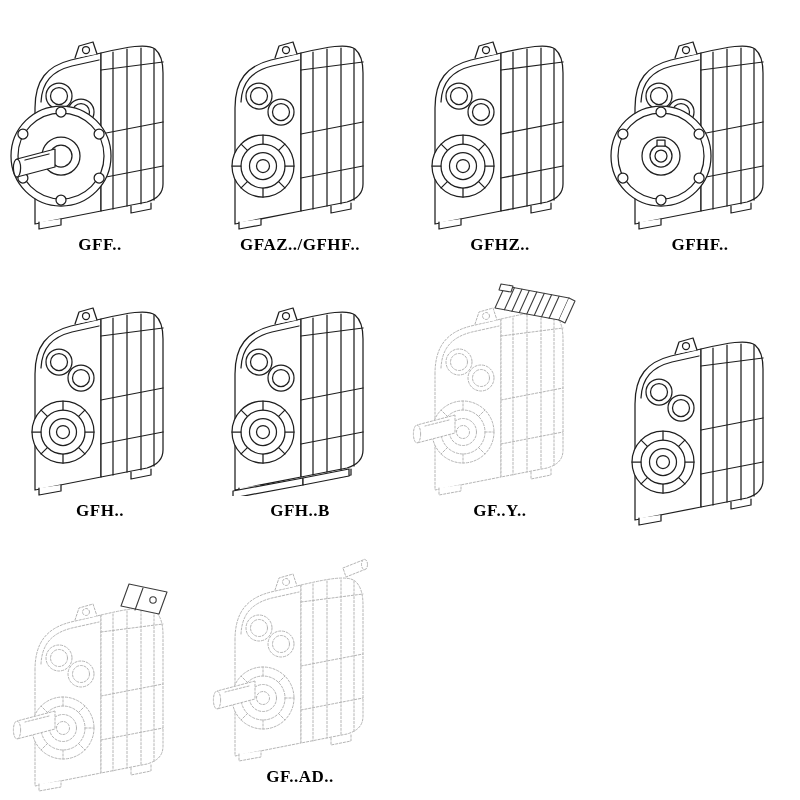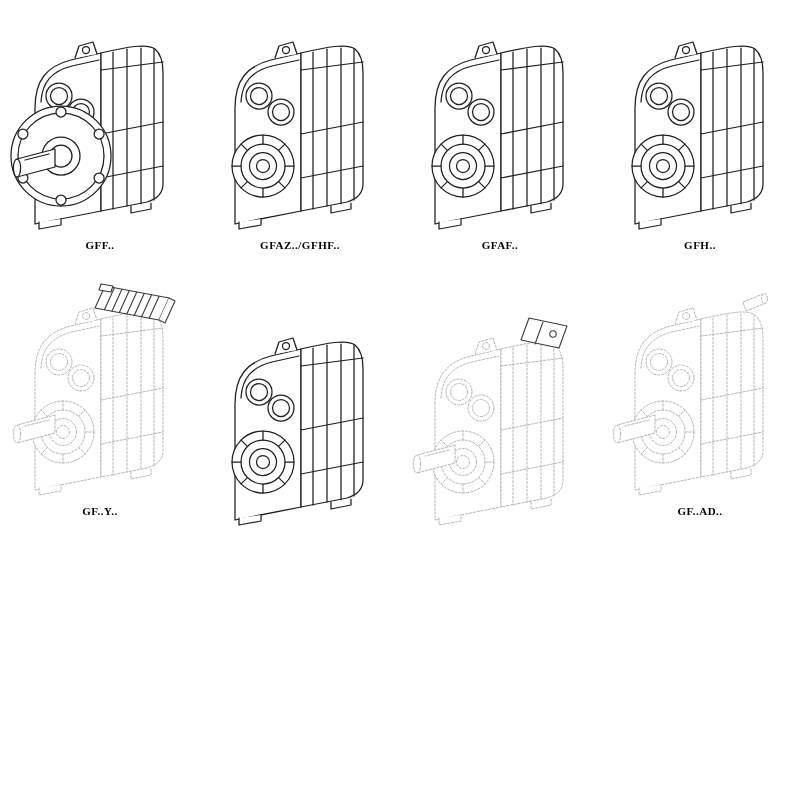"GFF.." .model-label { font-size: 11px -> 17px }
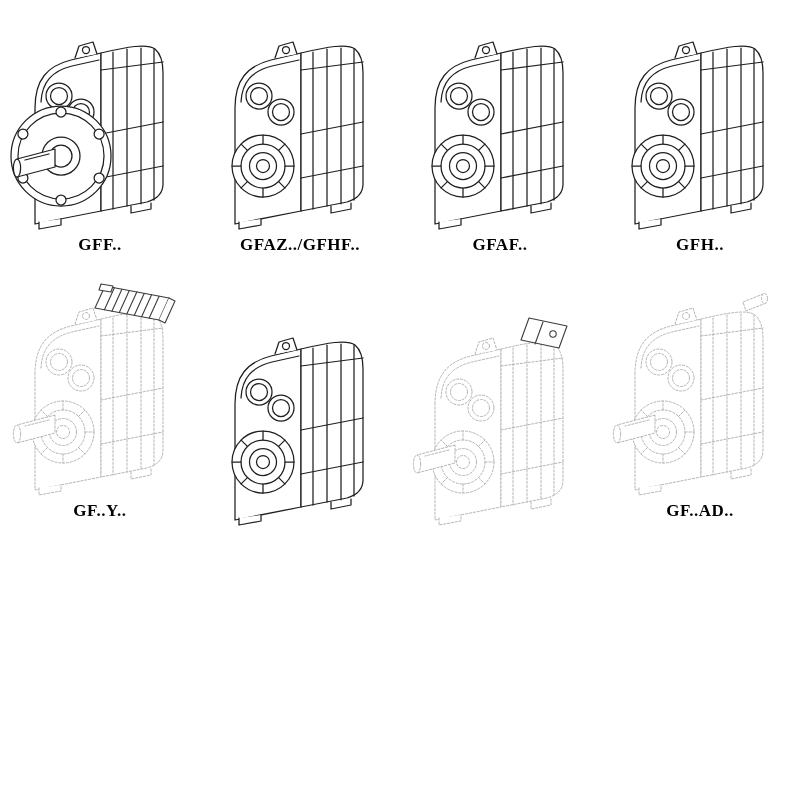"GFAF.." div.model-label { text: GFAF -> GFHZ }
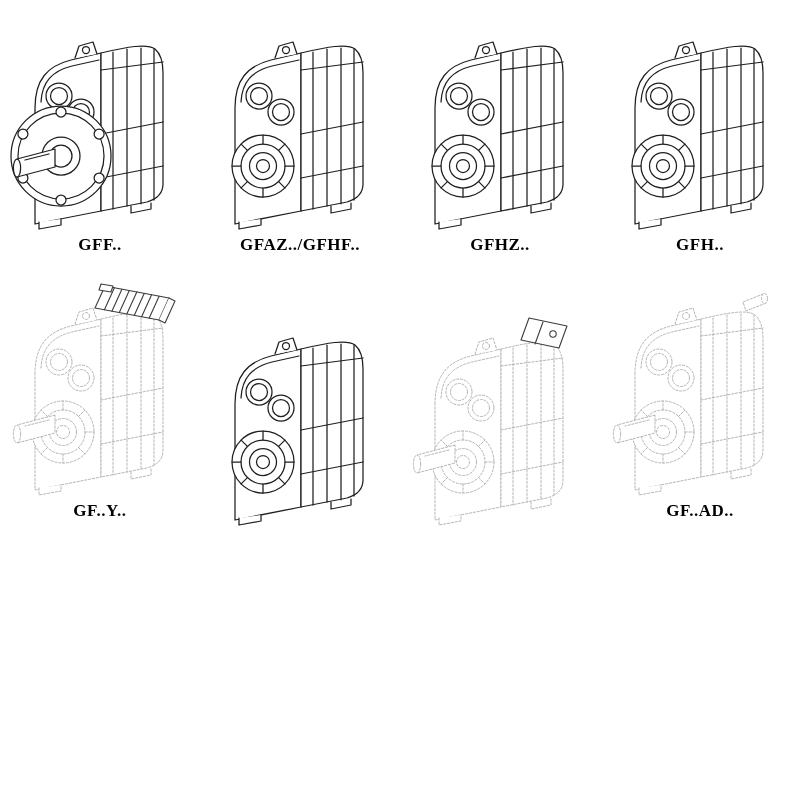"GFHF.." div.cell { html: none -> <div> <div> <svg> <use></use> <use></use> <use></use> <use></use> </svg> </div> <div>GFHF..</div> </div> }
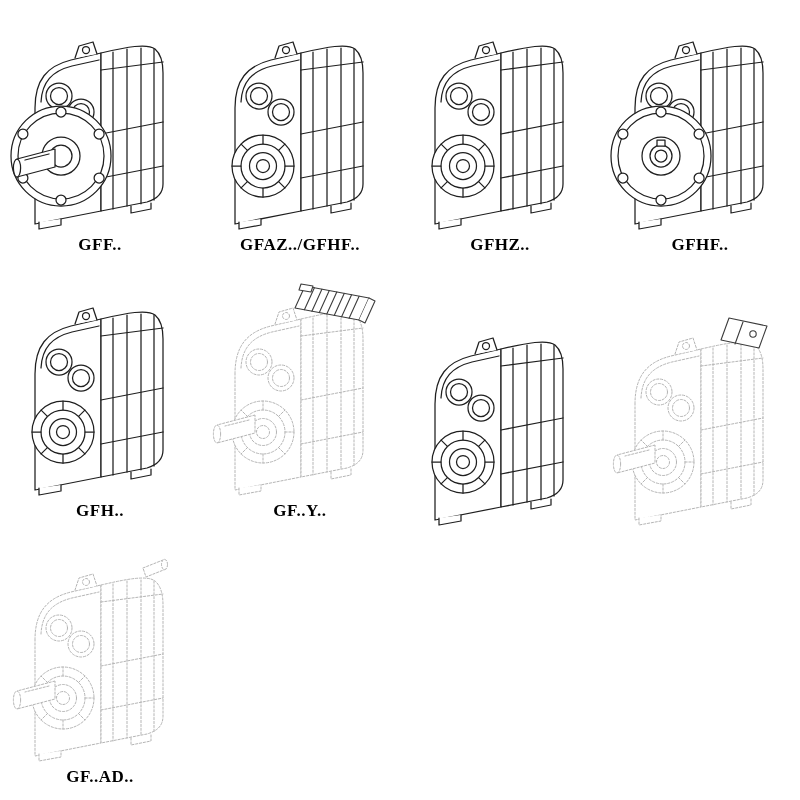"GFH..B" div.cell { html: none -> <div> <div> <svg> <use></use> <use></use> <use></use> <use></use> </svg> </div> <div>GFH..B</div> </div> }
